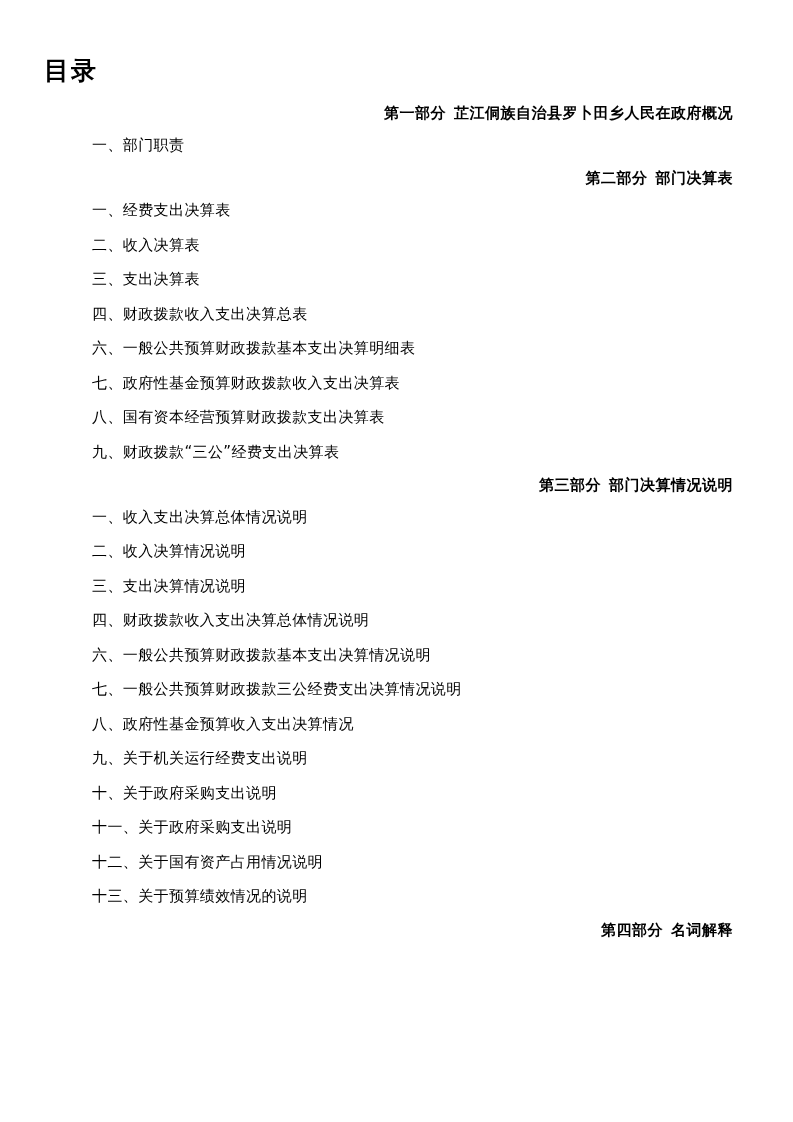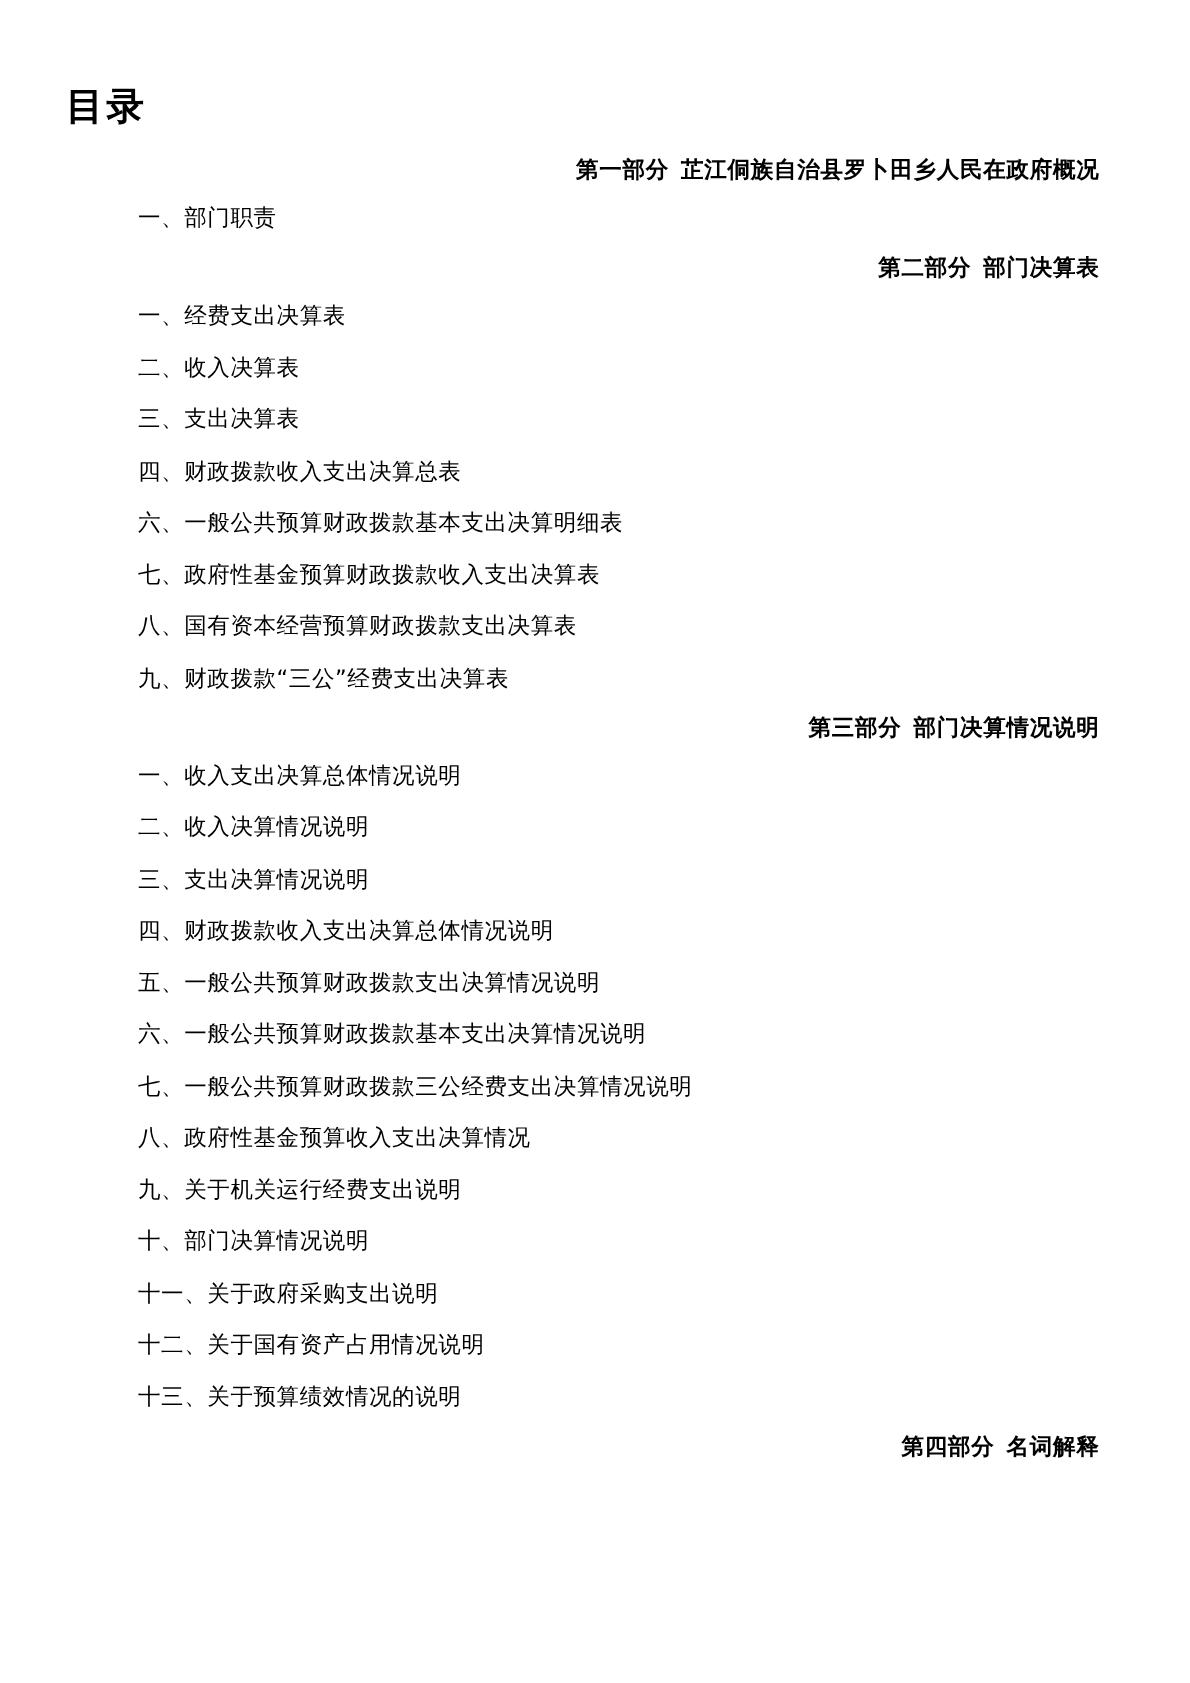"五、一般公共预算财政拨款支出决算情况说明" div.item-line { html: <div>五、一般公共预算财政拨款支出决算情况说明</div> -> none }
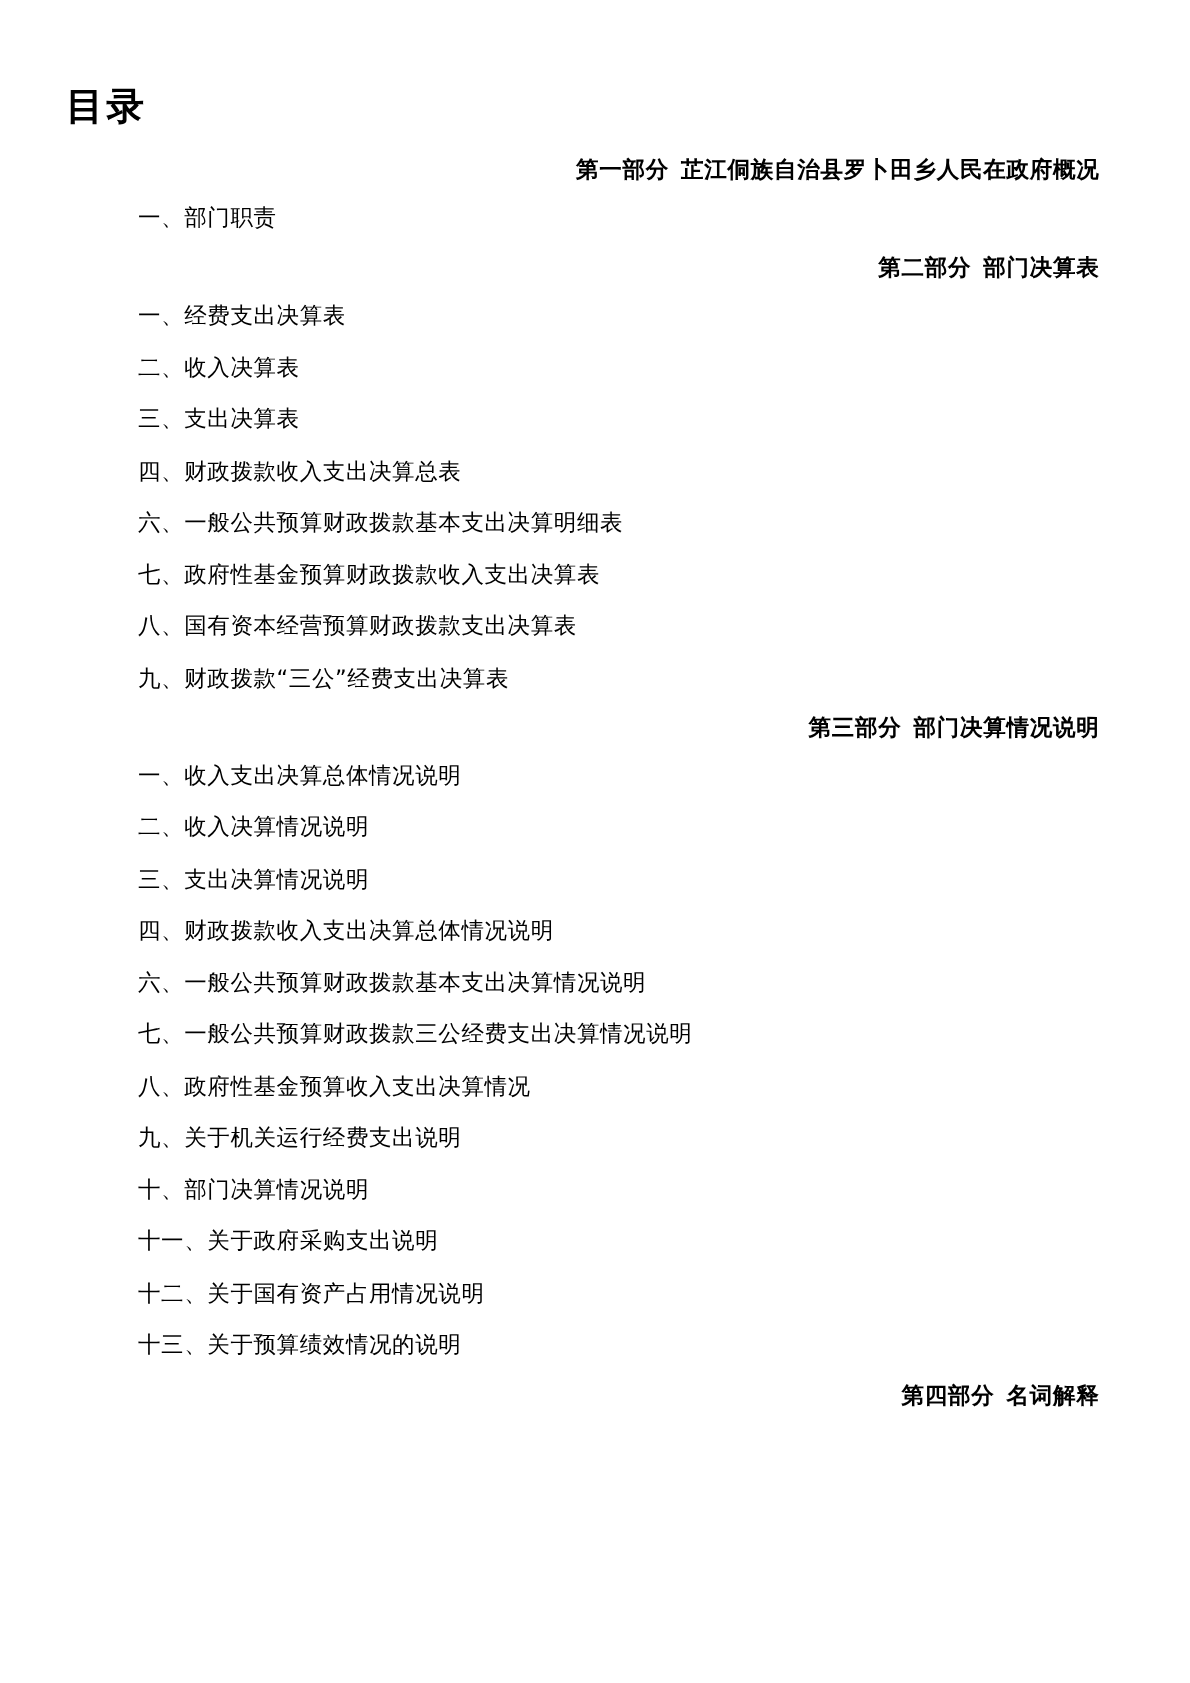"十、部门决算情况说明" div.item-line { text: 部门决算情况 -> 关于政府采购支出 }
